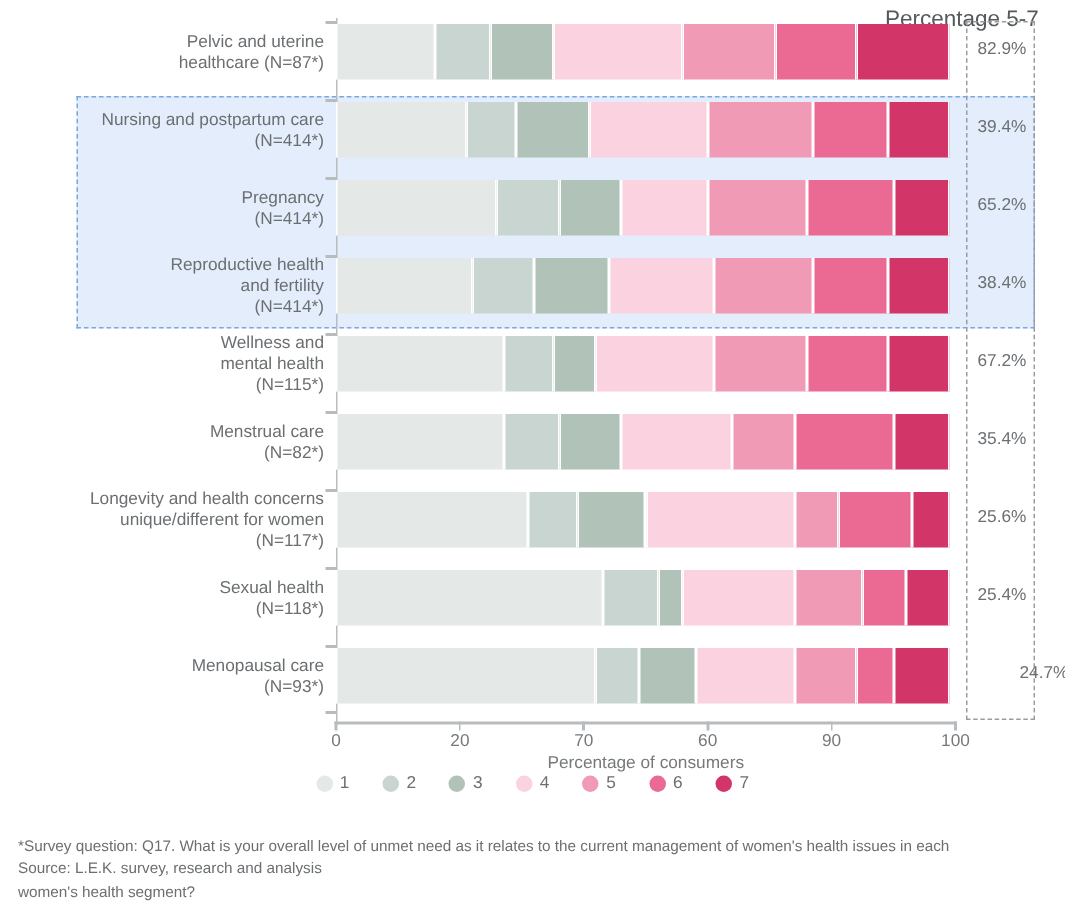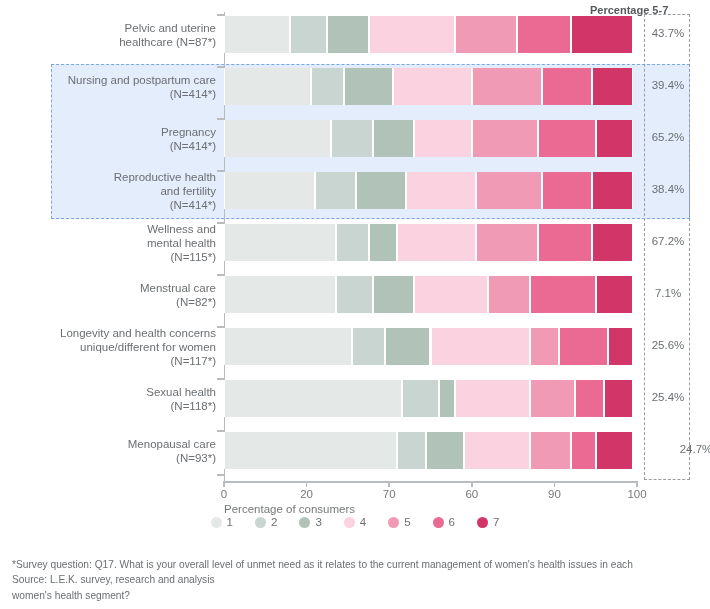"Percentage 5-7" .pct-header { font-size: 11px -> 15px; font-weight: bold -> normal }
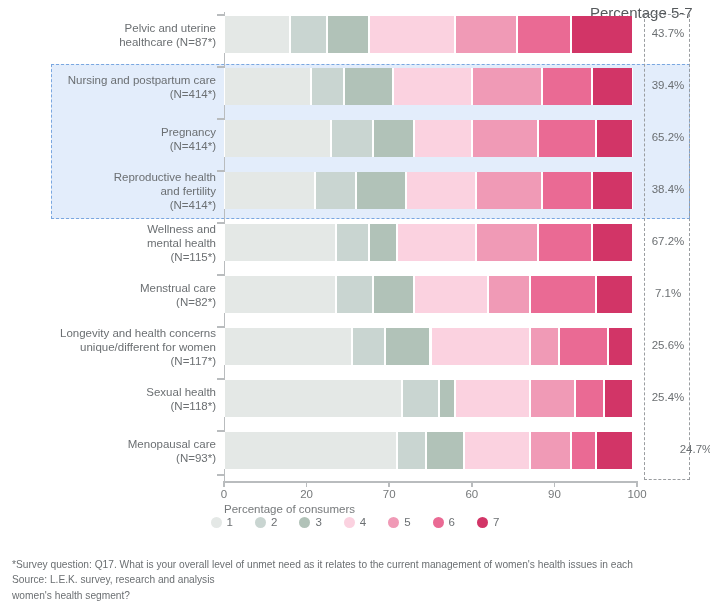"43.7%" div.pct-val { text: 43.7% -> 82.9% }
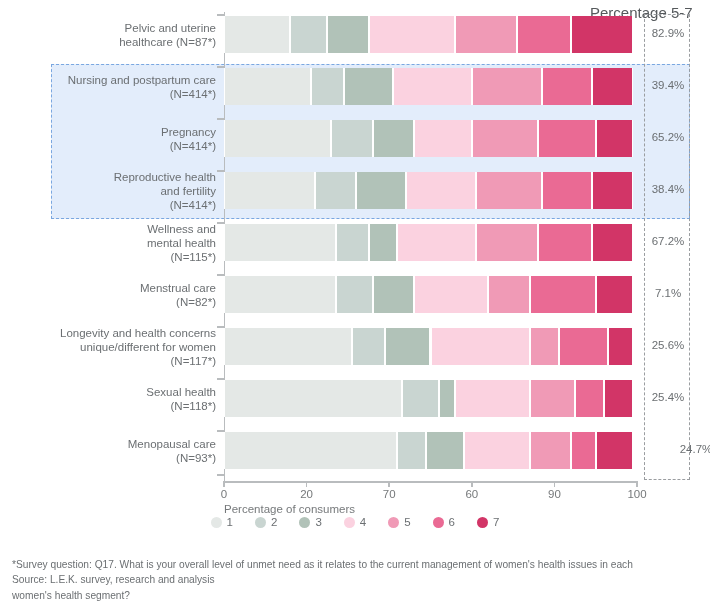"7.1%" div.pct-val { text: 7.1% -> 35.4% }
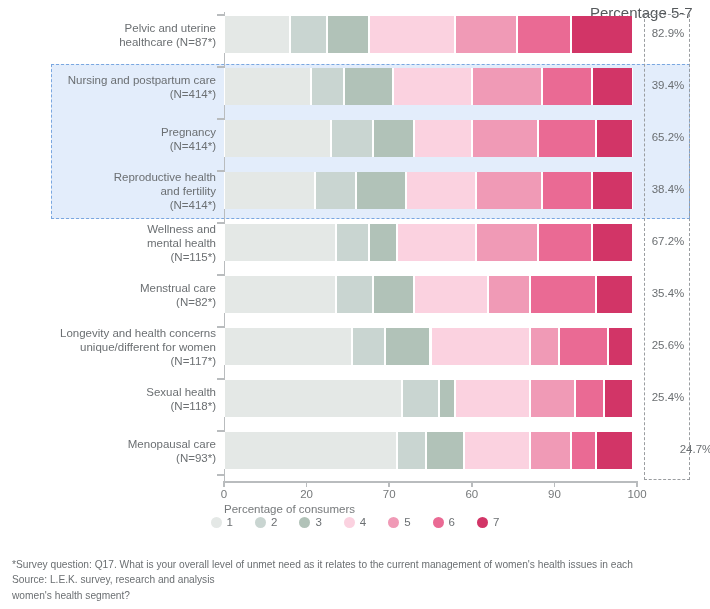"Percentage of consumers" .xaxis-title { text-align: none -> center }
